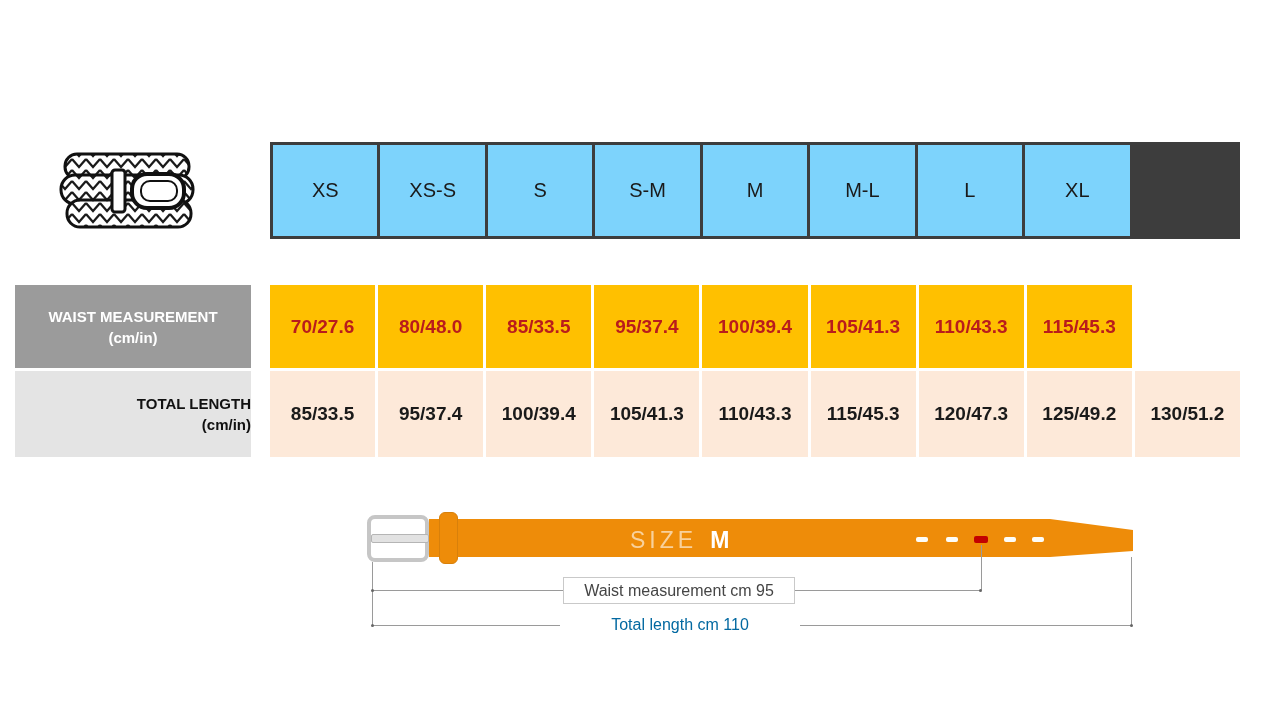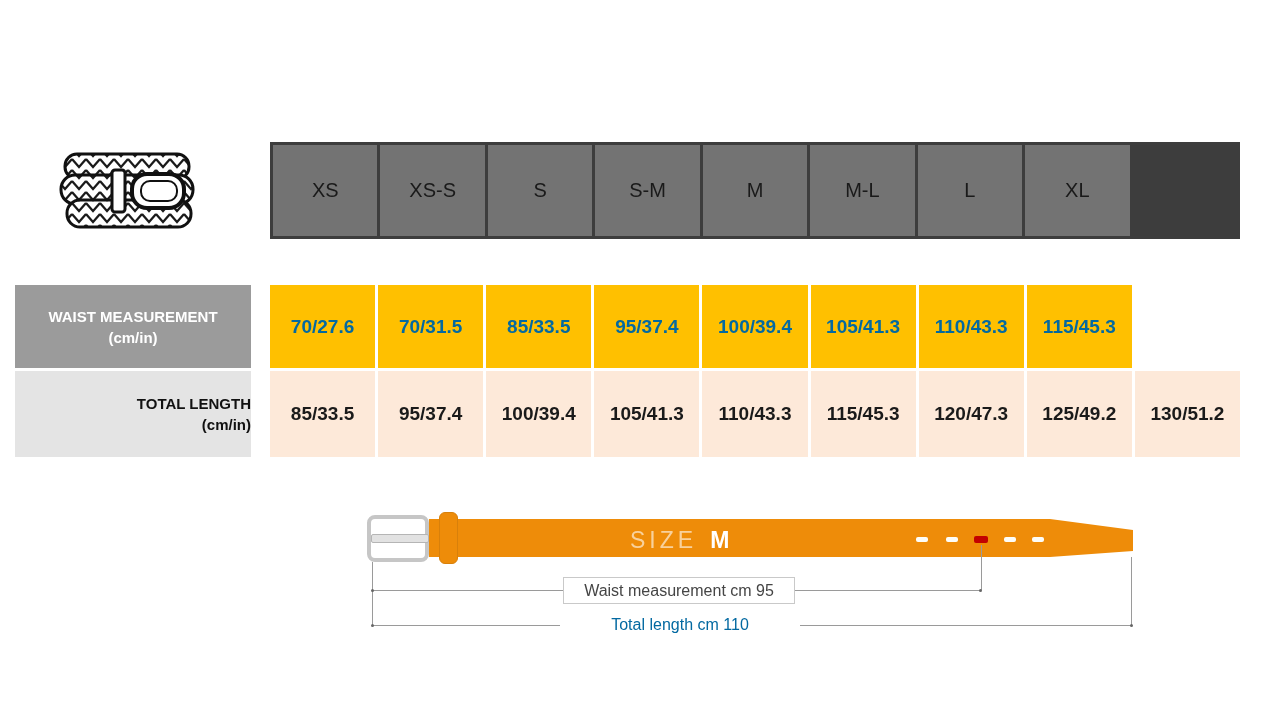"XS" .hcell { background: #737373 -> #7dd3fc }
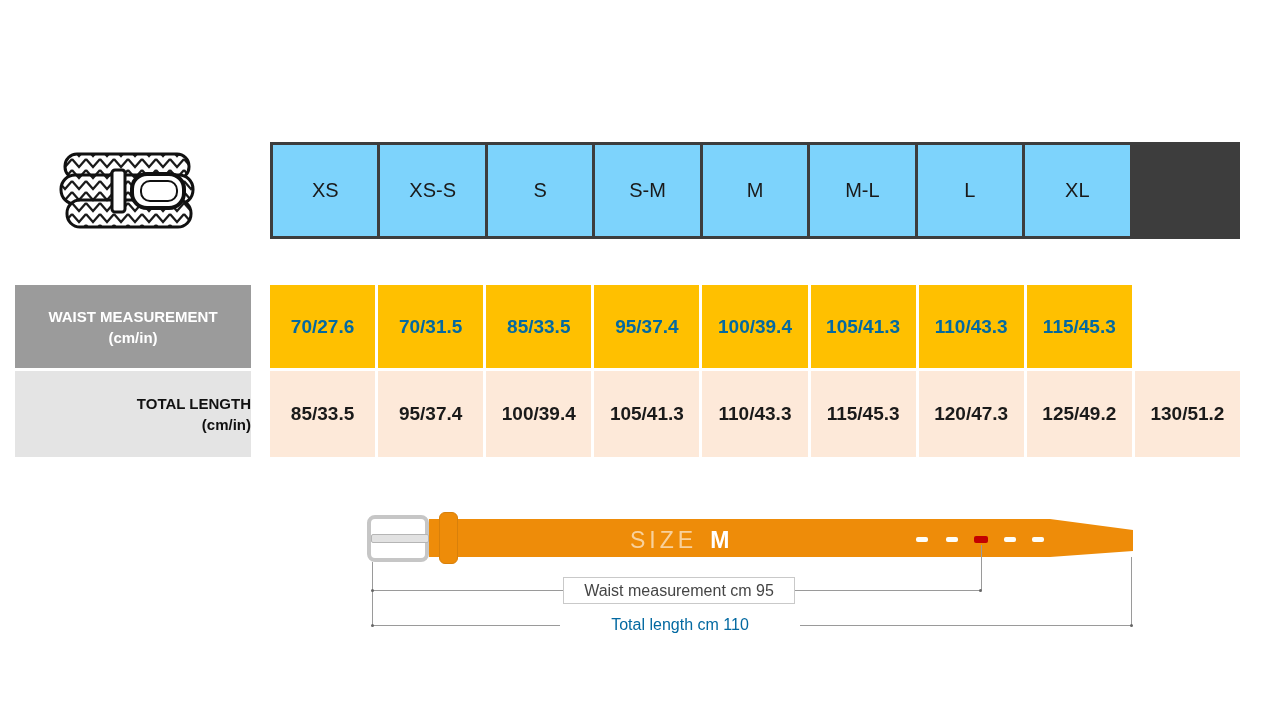"70/27.6" .waist-row .vcell { color: #0369a1 -> #b91c1c }
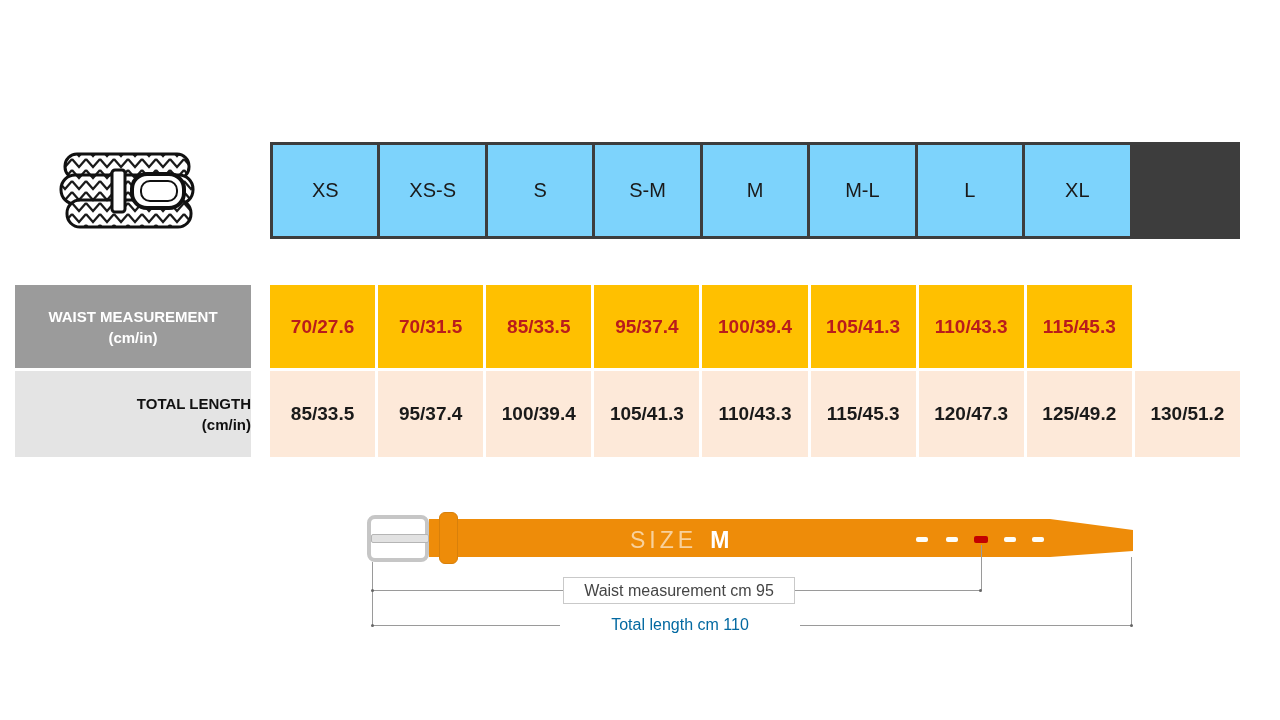"70/31.5" div.vcell { text: 70/31.5 -> 80/48.0 }
